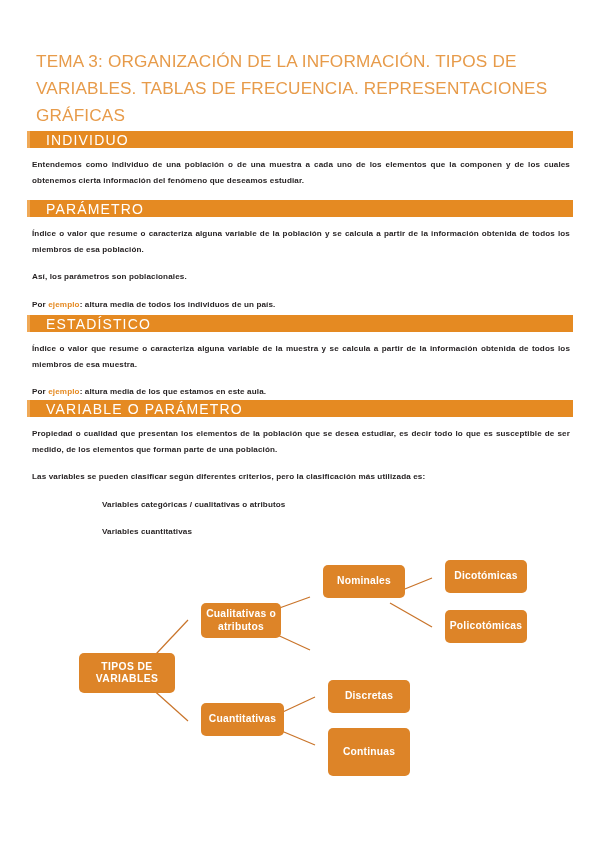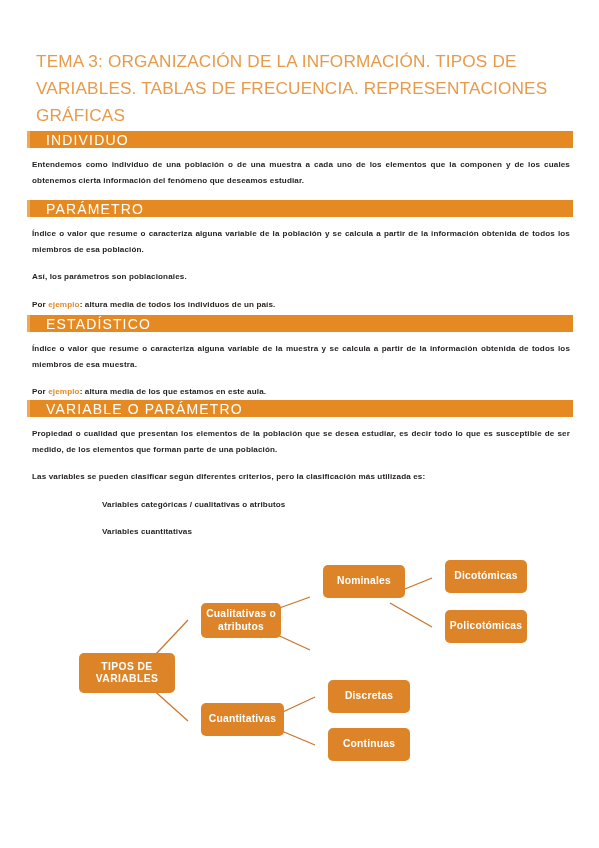"Continuas" div.node { height: 33px -> 48px }
